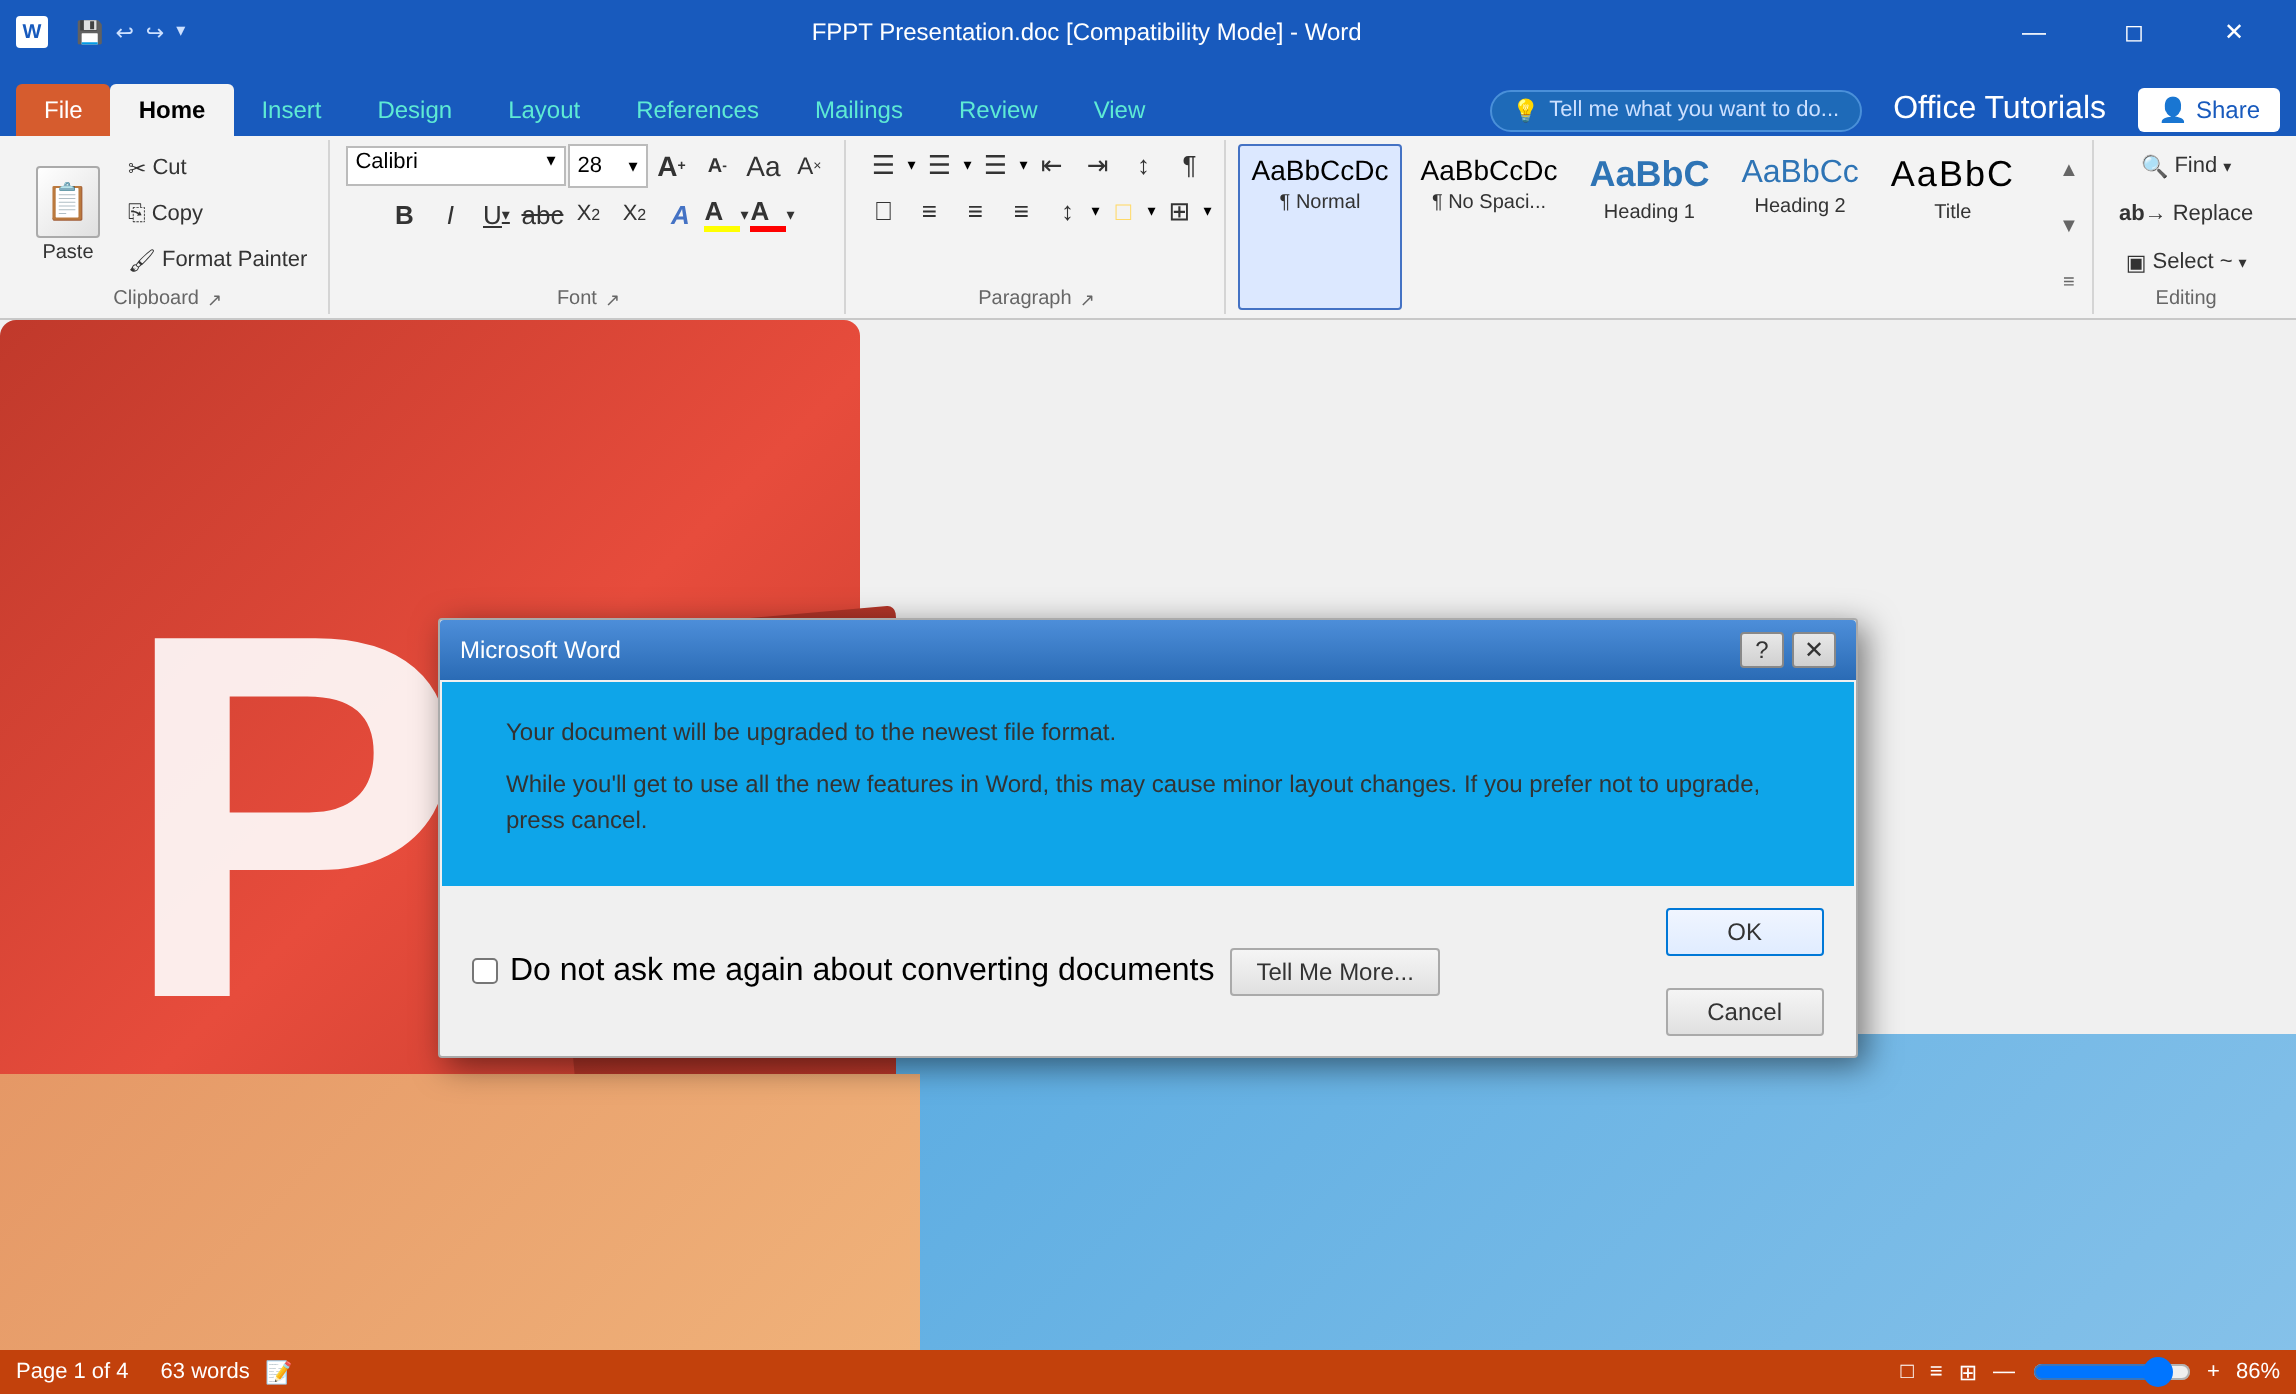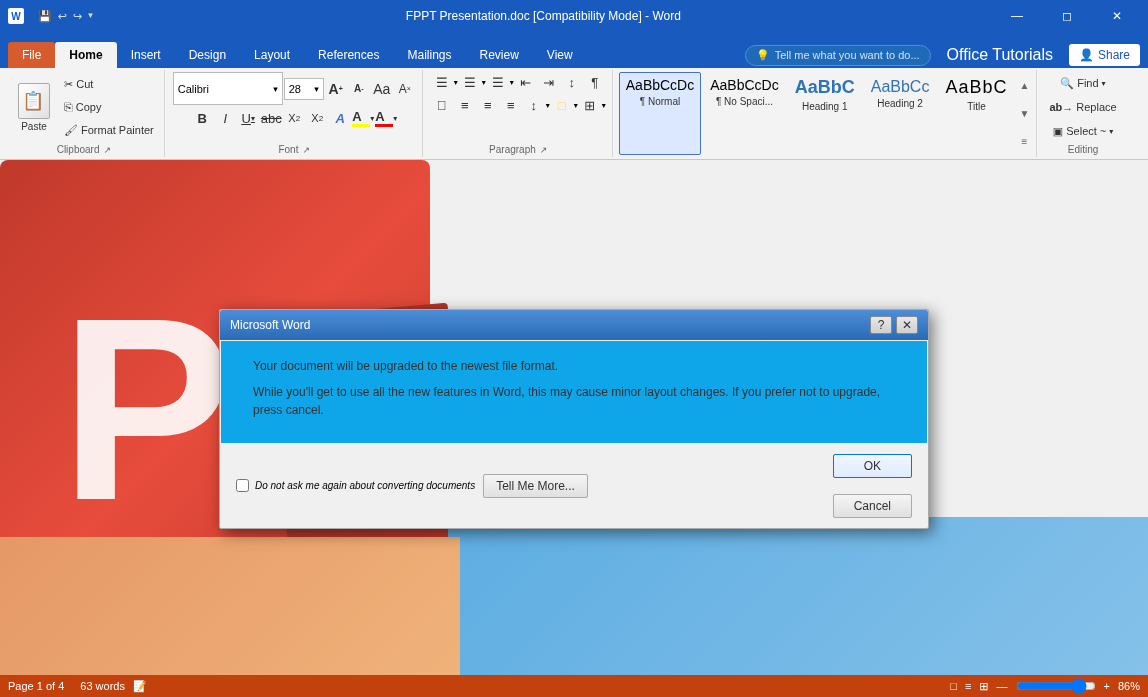"Insert" .tab-item { color: #ffffff -> #5eead4 }
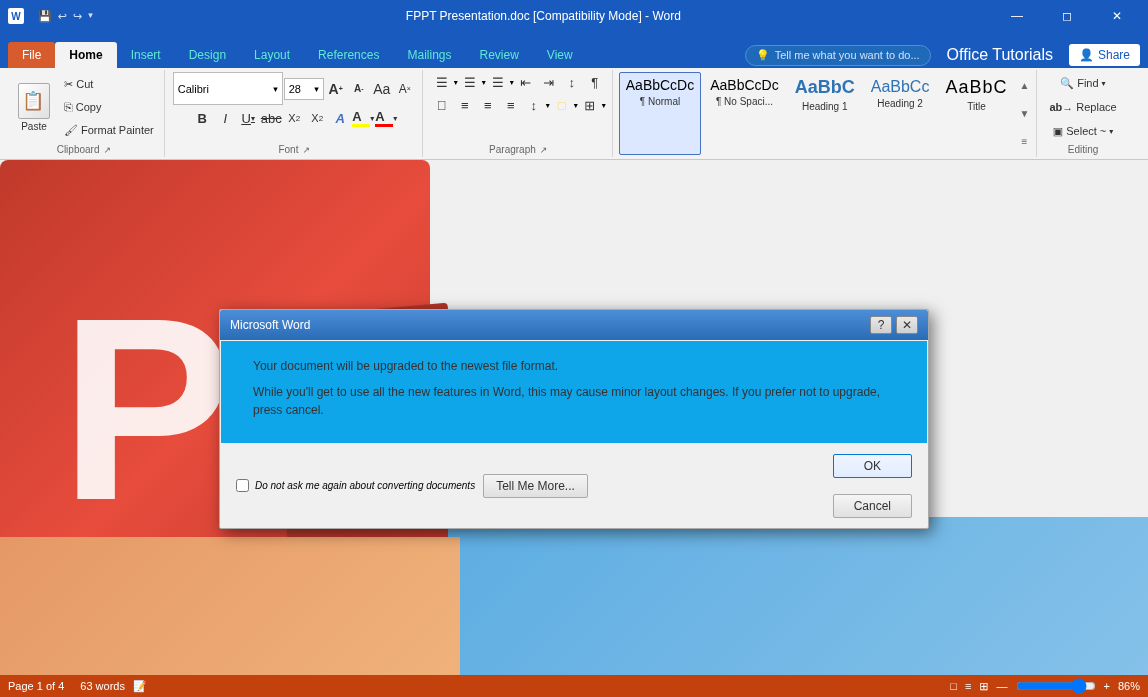"Calibri" .font-selector { align-items: center -> none; height: 33px -> 20px }
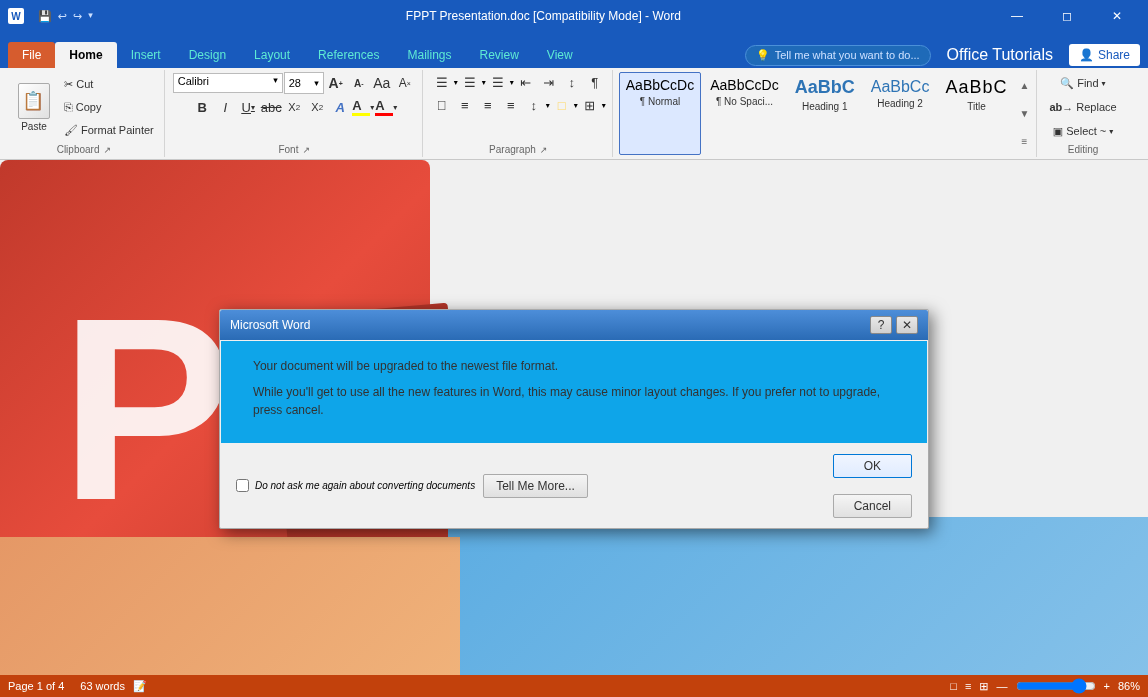"AaBbCcDc" div.ribbon-group { gap: 2px -> 12px }
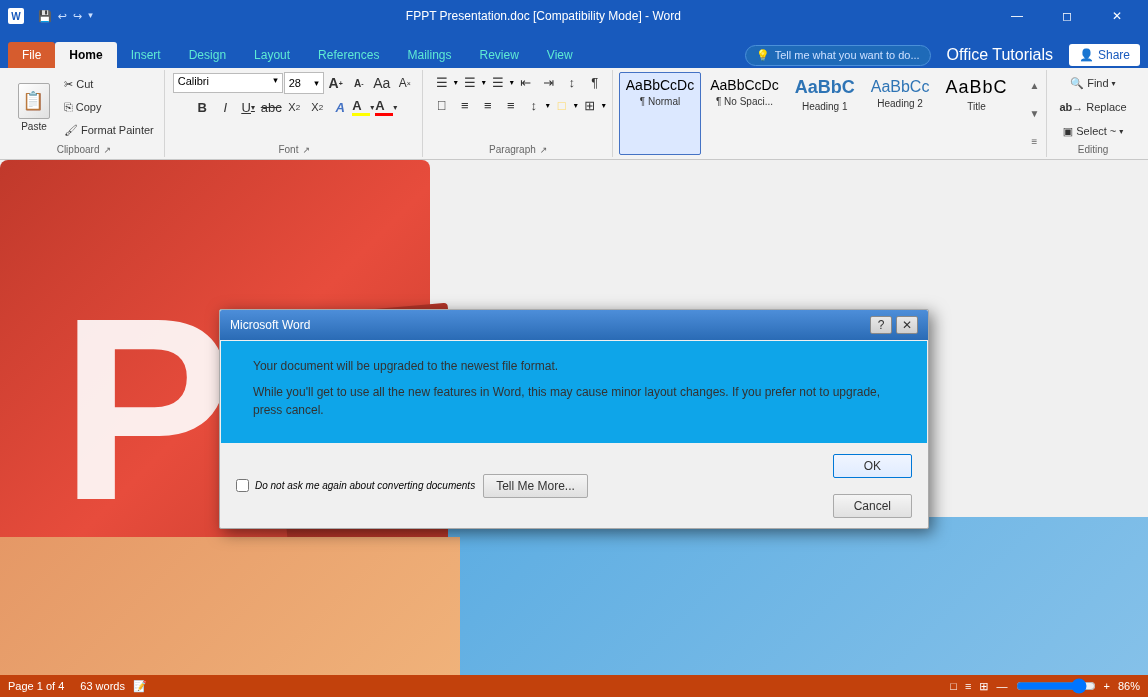"Do not ask me again" label { font-size: 10px -> 16px; font-style: italic -> none }
